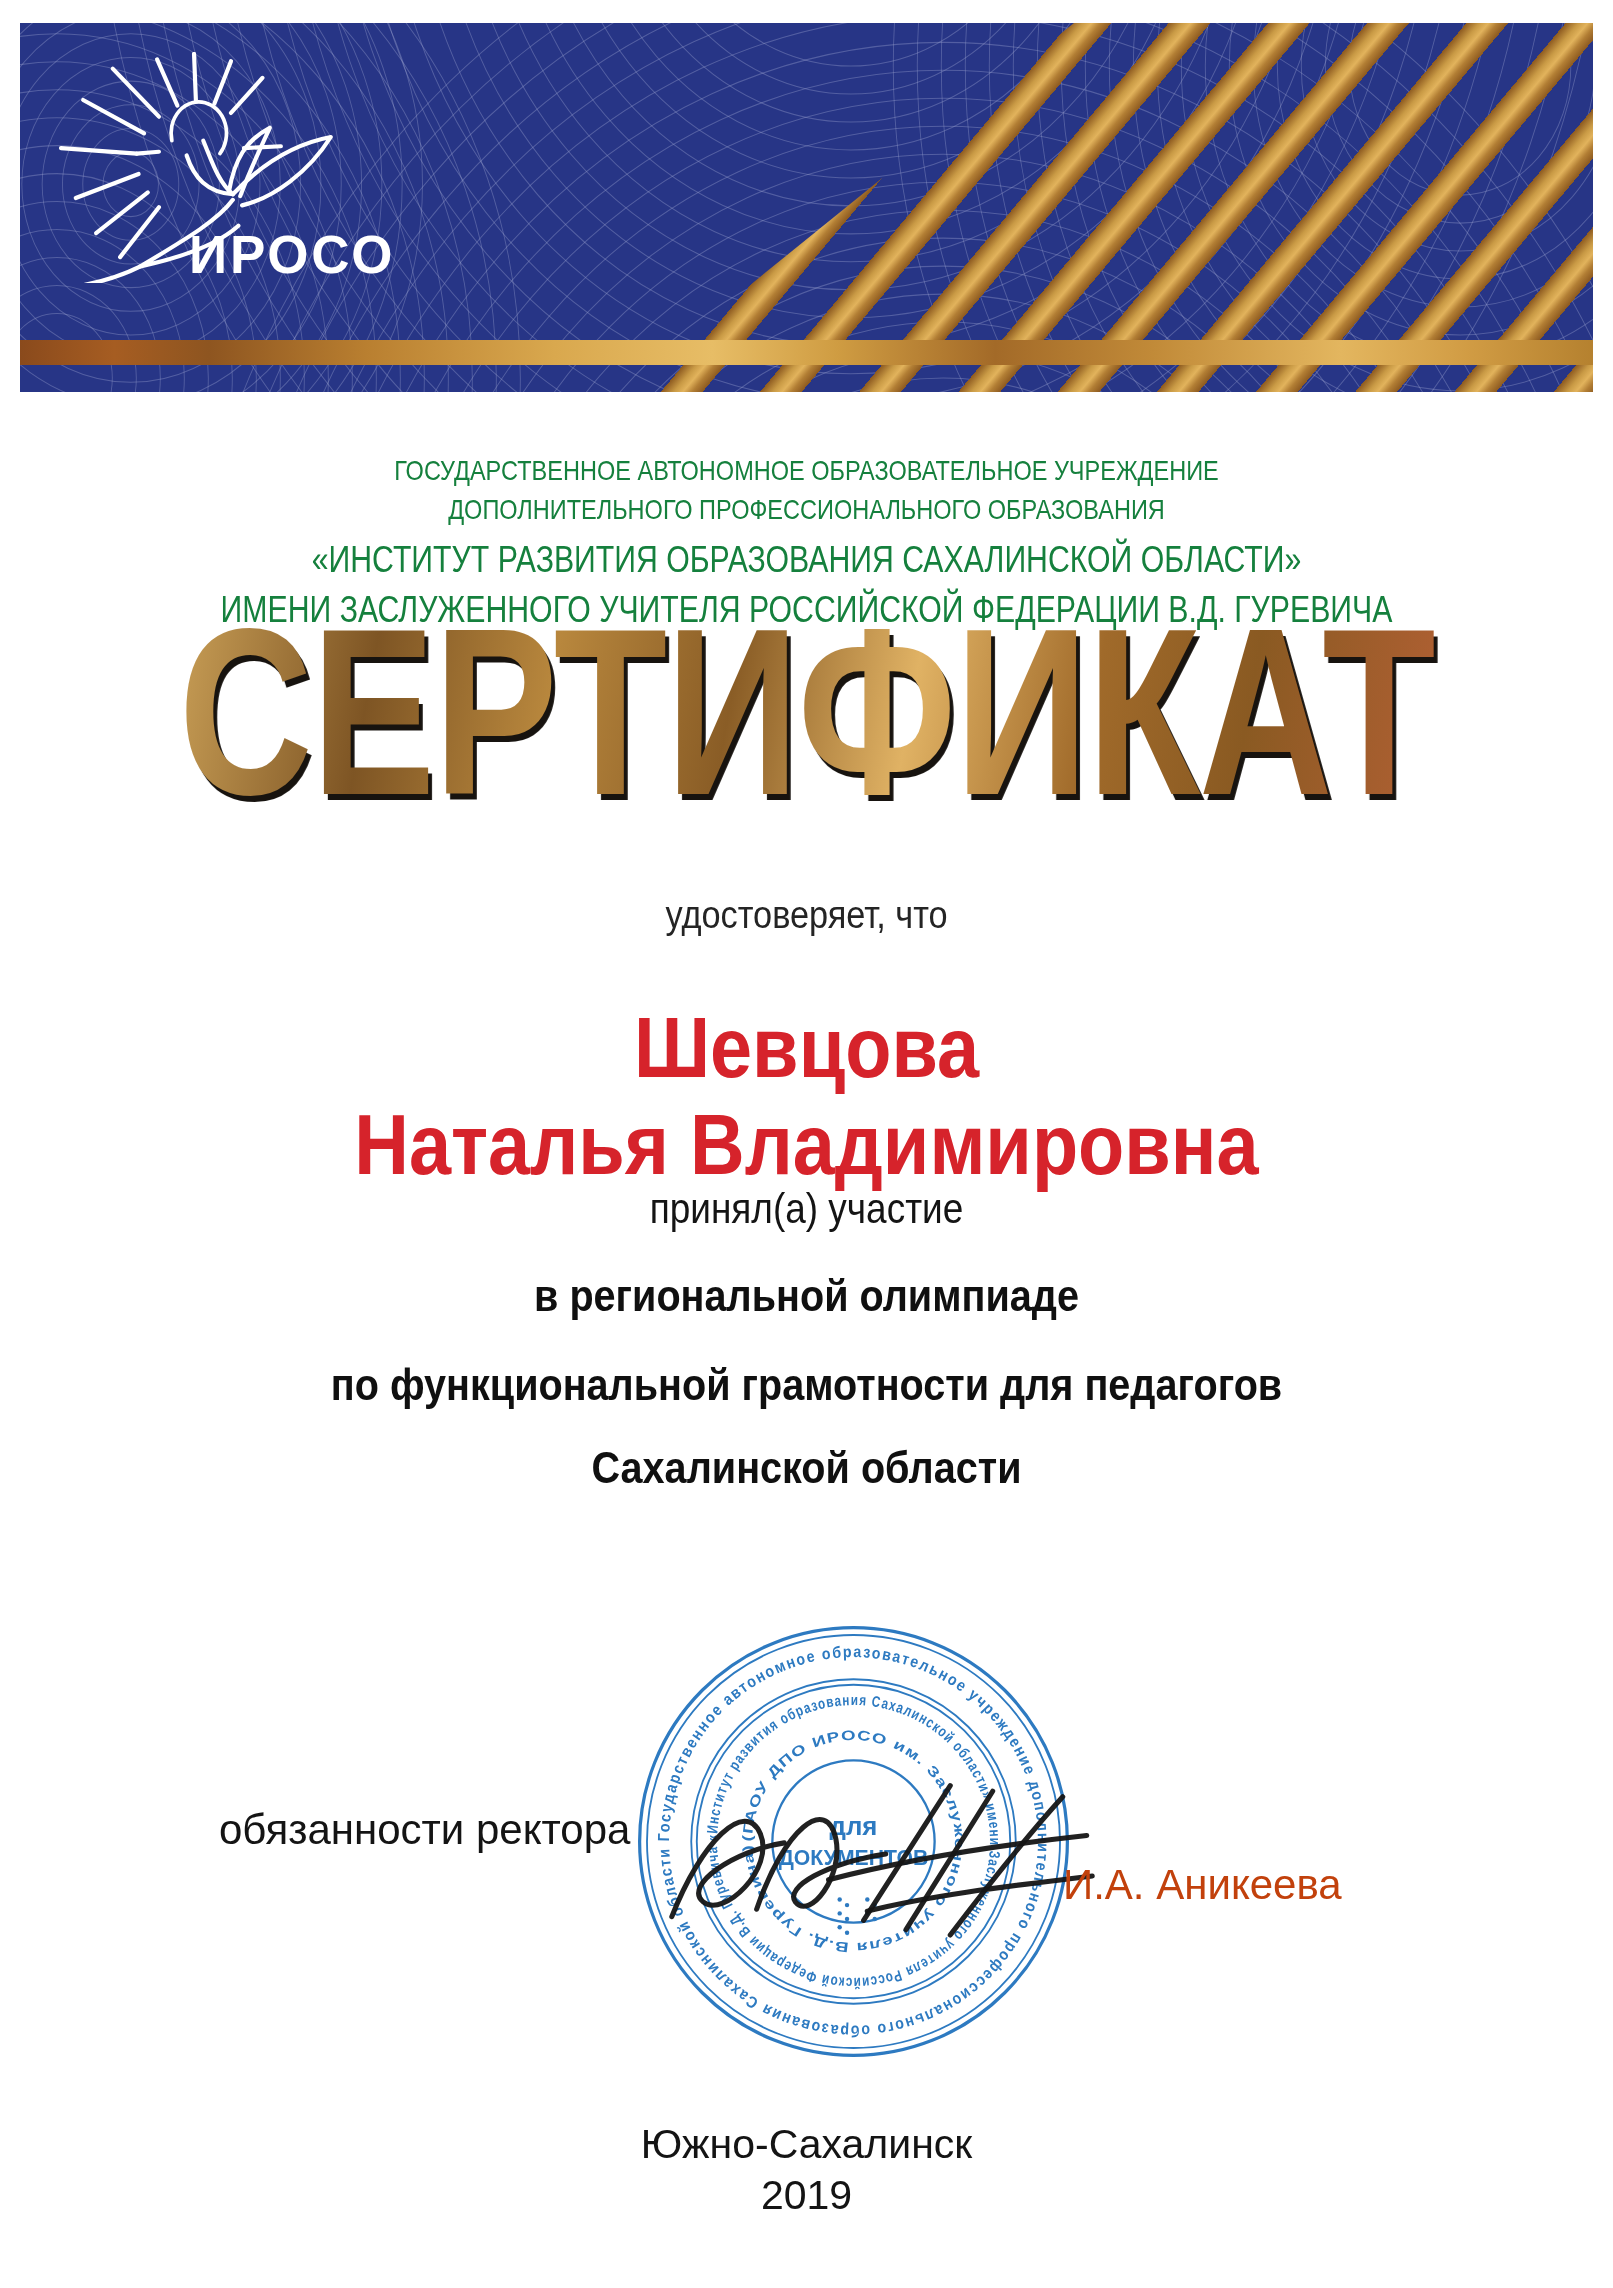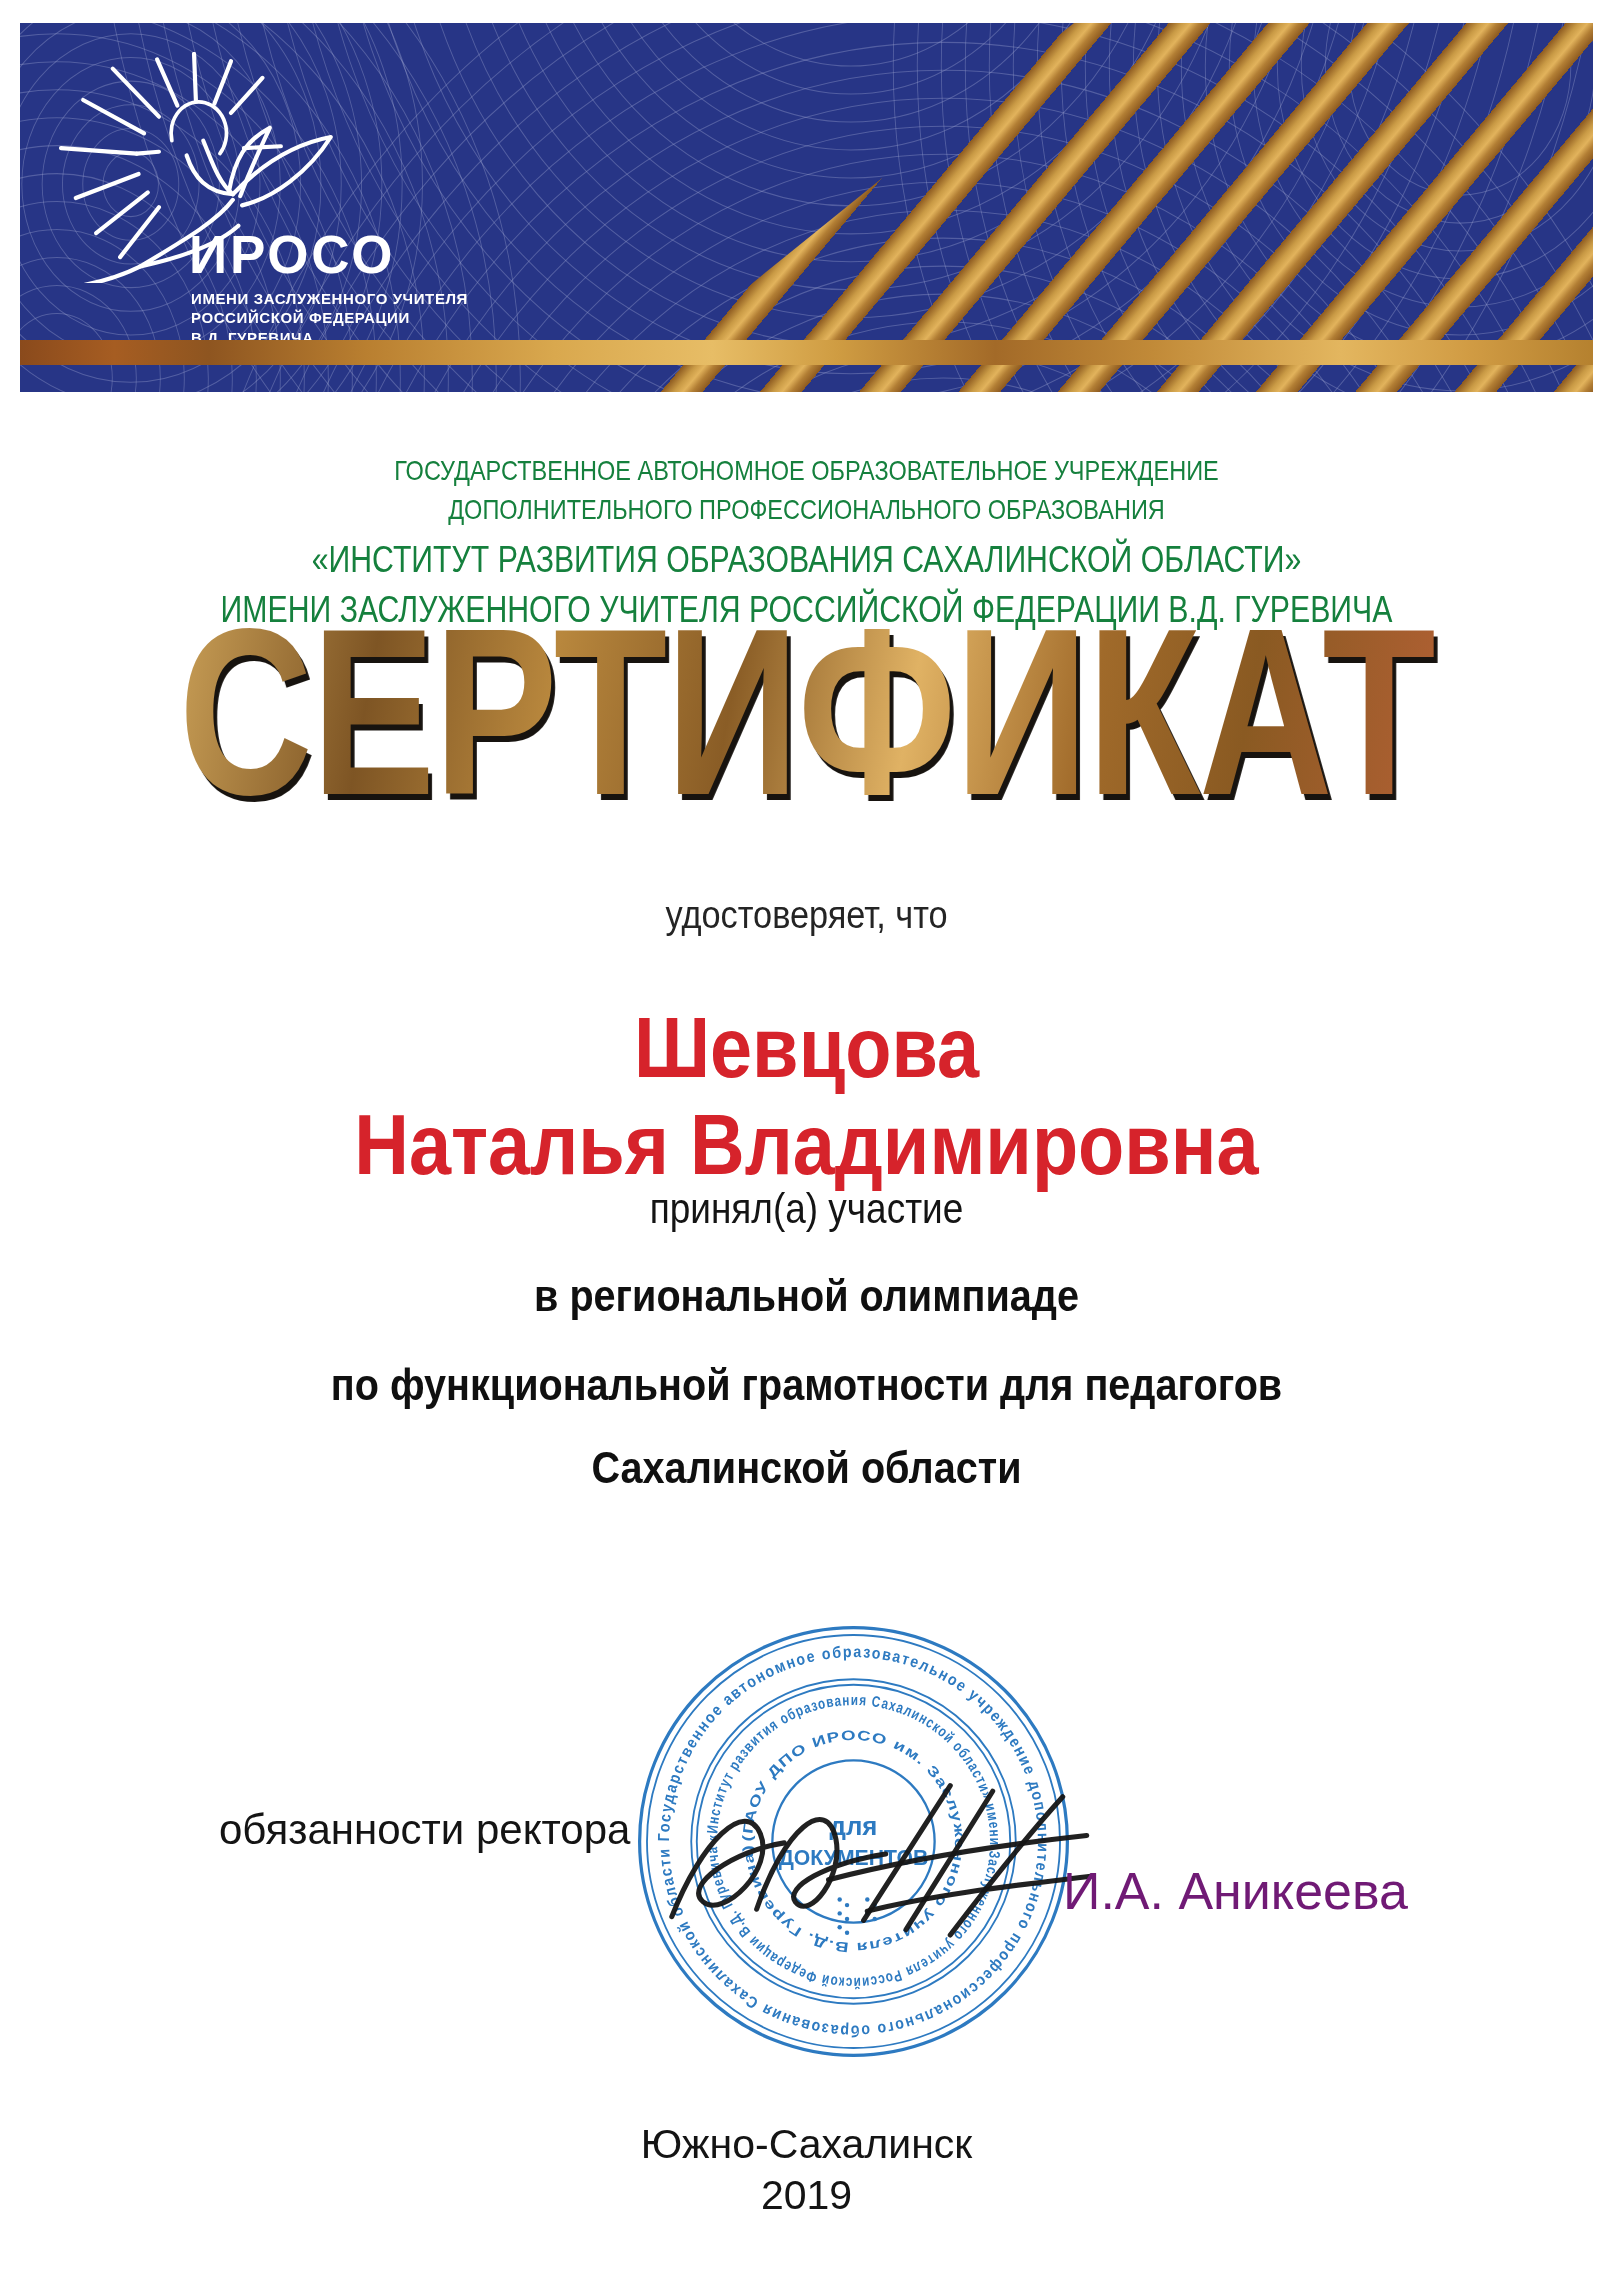"ИМЕНИ ЗАСЛУЖЕННОГО УЧИТЕЛЯ" div.logo-sub { html: <div> <div>ИМЕНИ ЗАСЛУЖЕННОГО УЧИТЕЛЯ</div> <div>РОССИЙСКОЙ ФЕДЕРАЦИИ</div> <div>В.Д. ГУРЕВИЧА</div> </div> -> none }
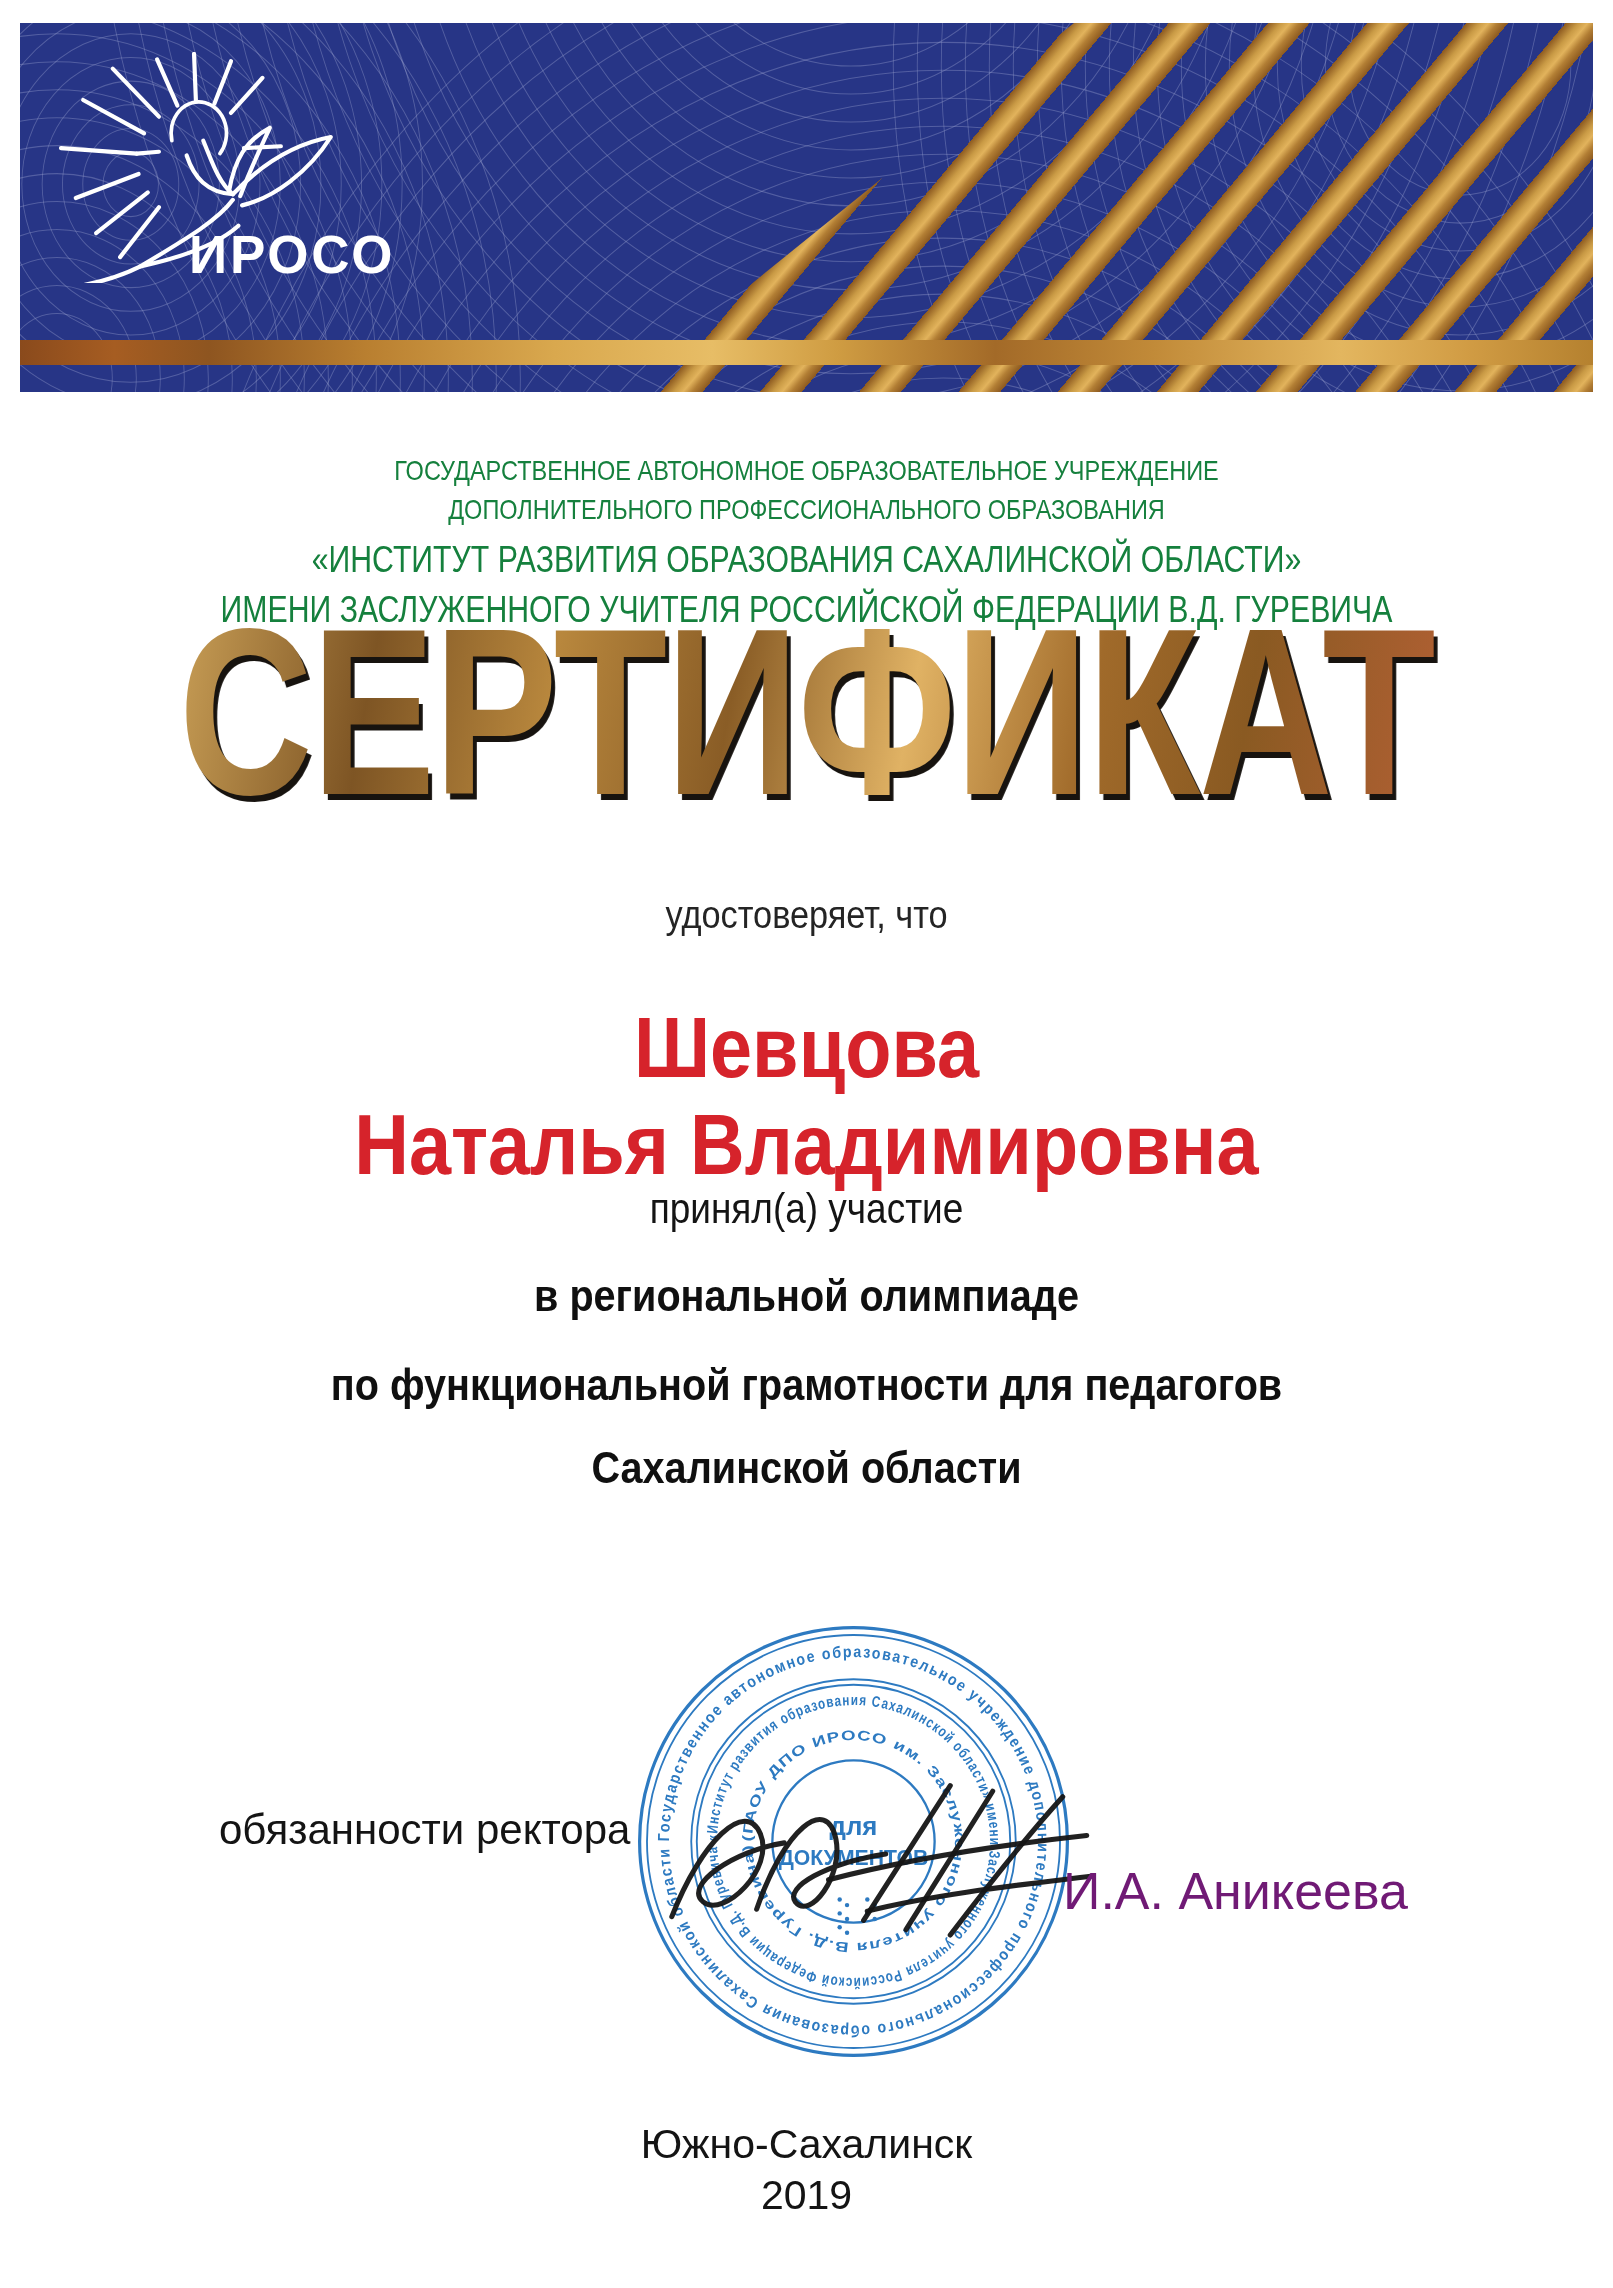"И.А. Аникеева" .signer { color: #701a75 -> #c2410c; font-size: 52px -> 42px }
